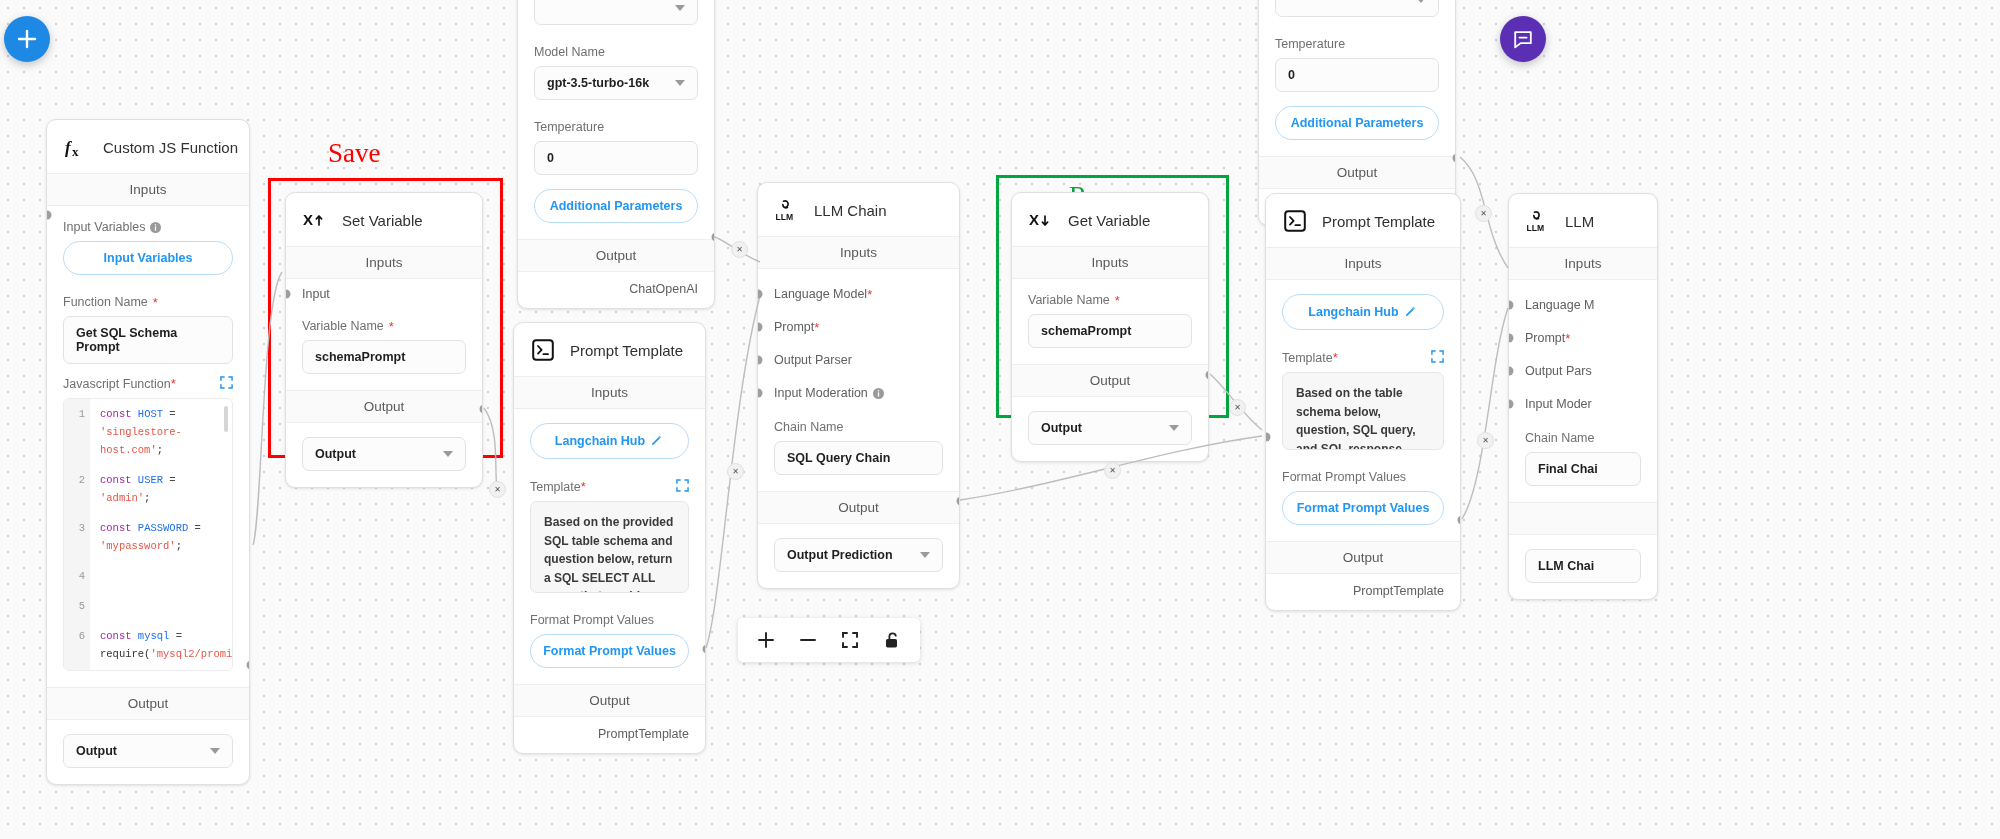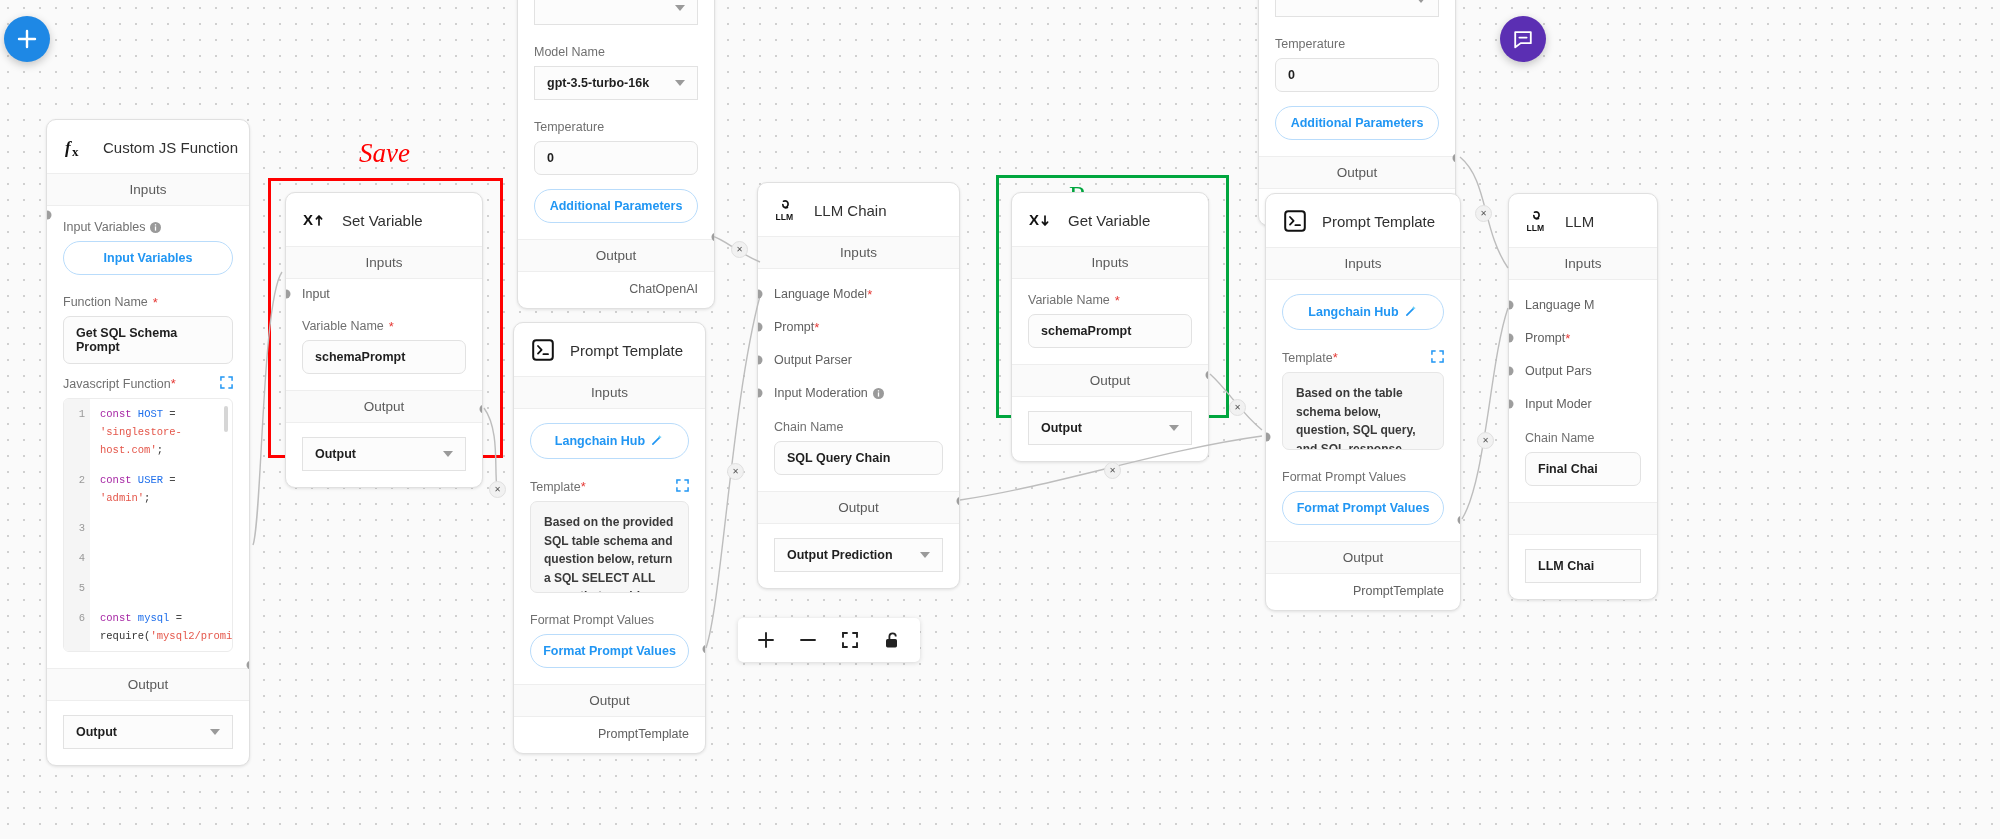"gpt-3.5-turbo-16k" .select-box { border-radius: 0 -> 7px }
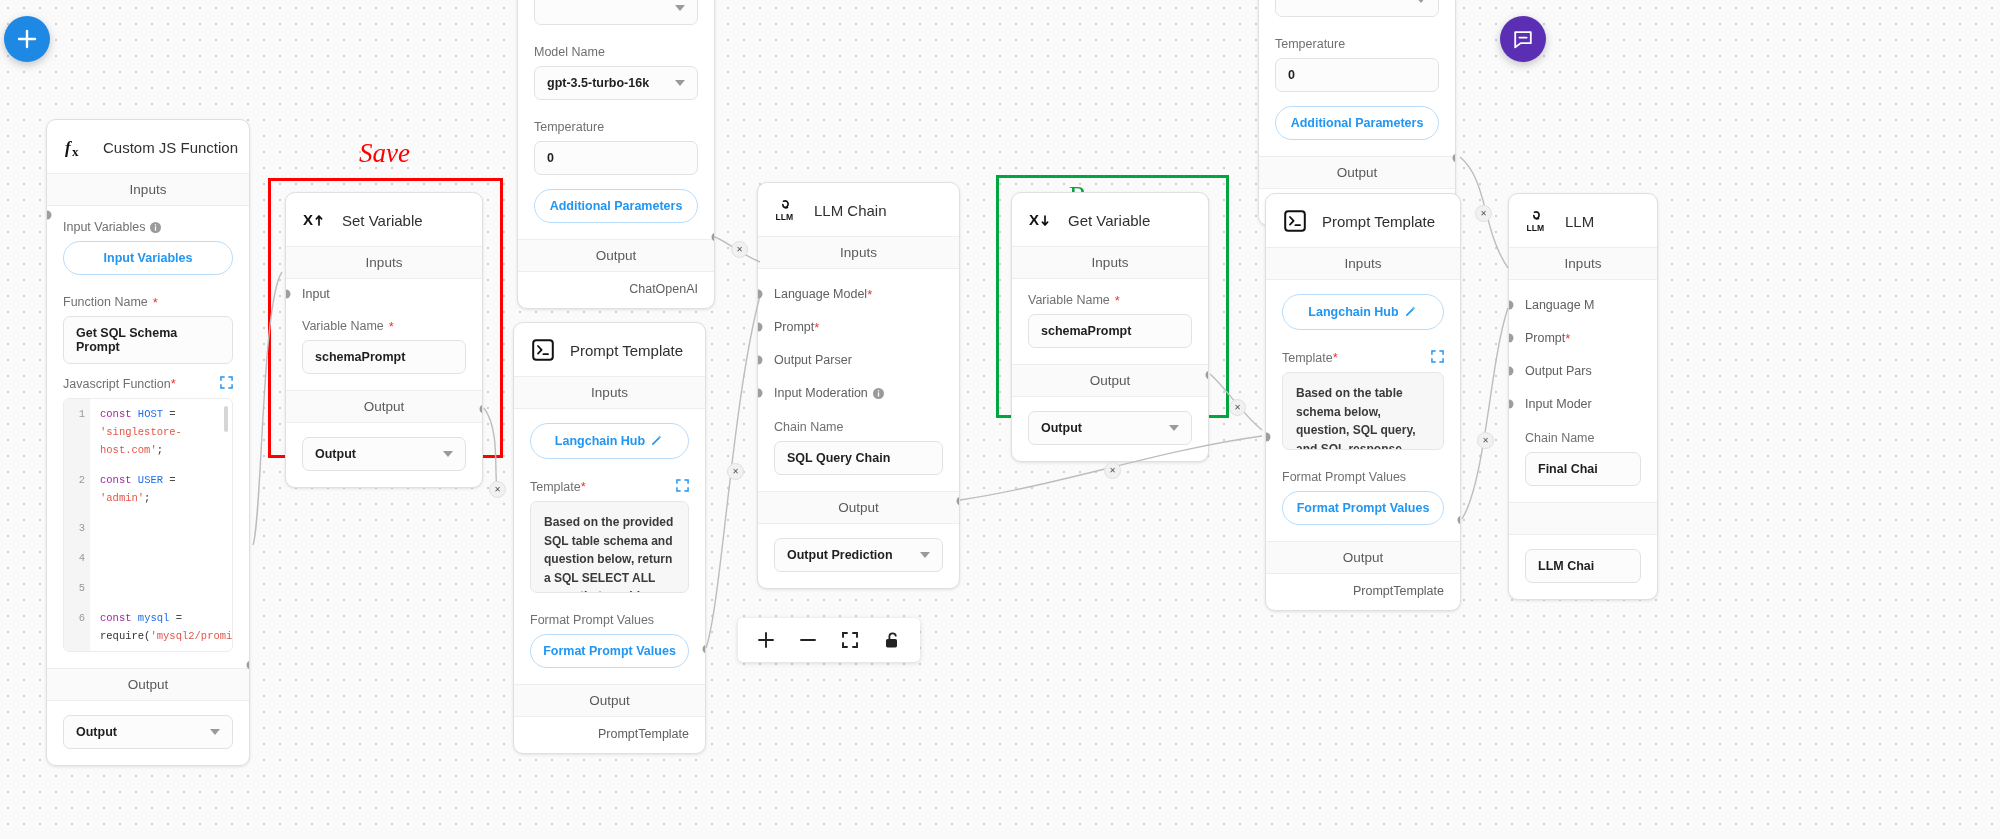"Save" div.caption { font-style: italic -> none; left: 359px -> 328px }
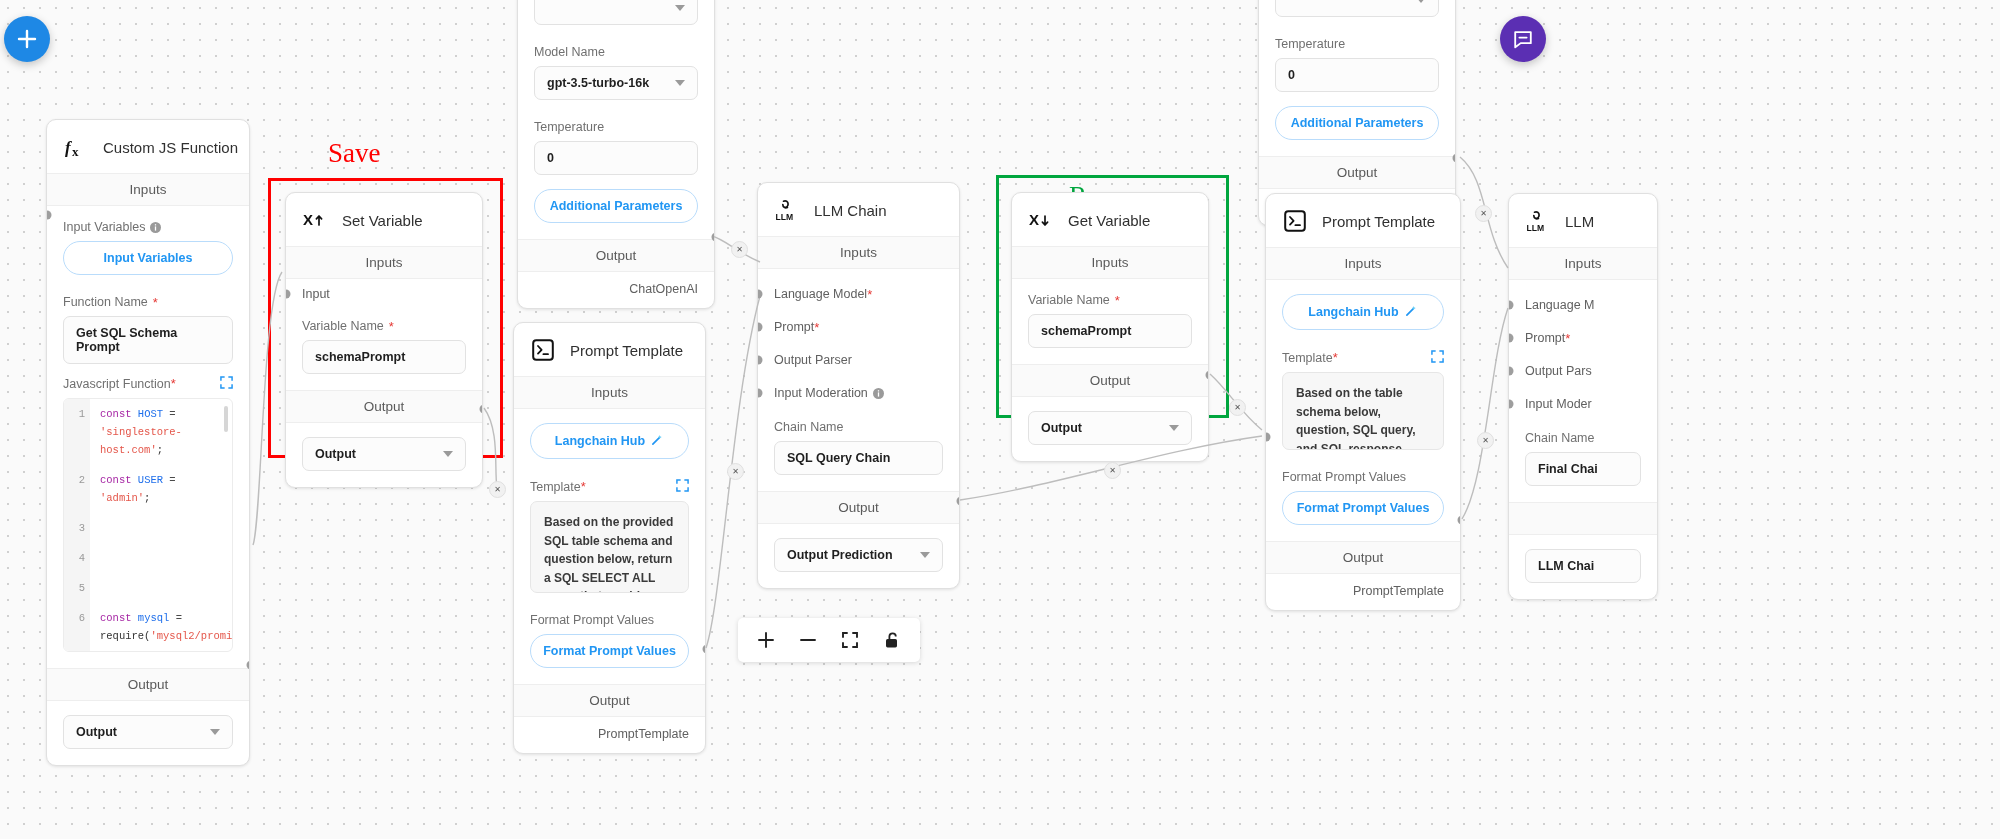"const PASSWORD =" div.code-body { html: none -> <div><span>const</span> <span>PASSWORD</span> <span>=</span><br><span>'mypassword'</span>;</div> }
